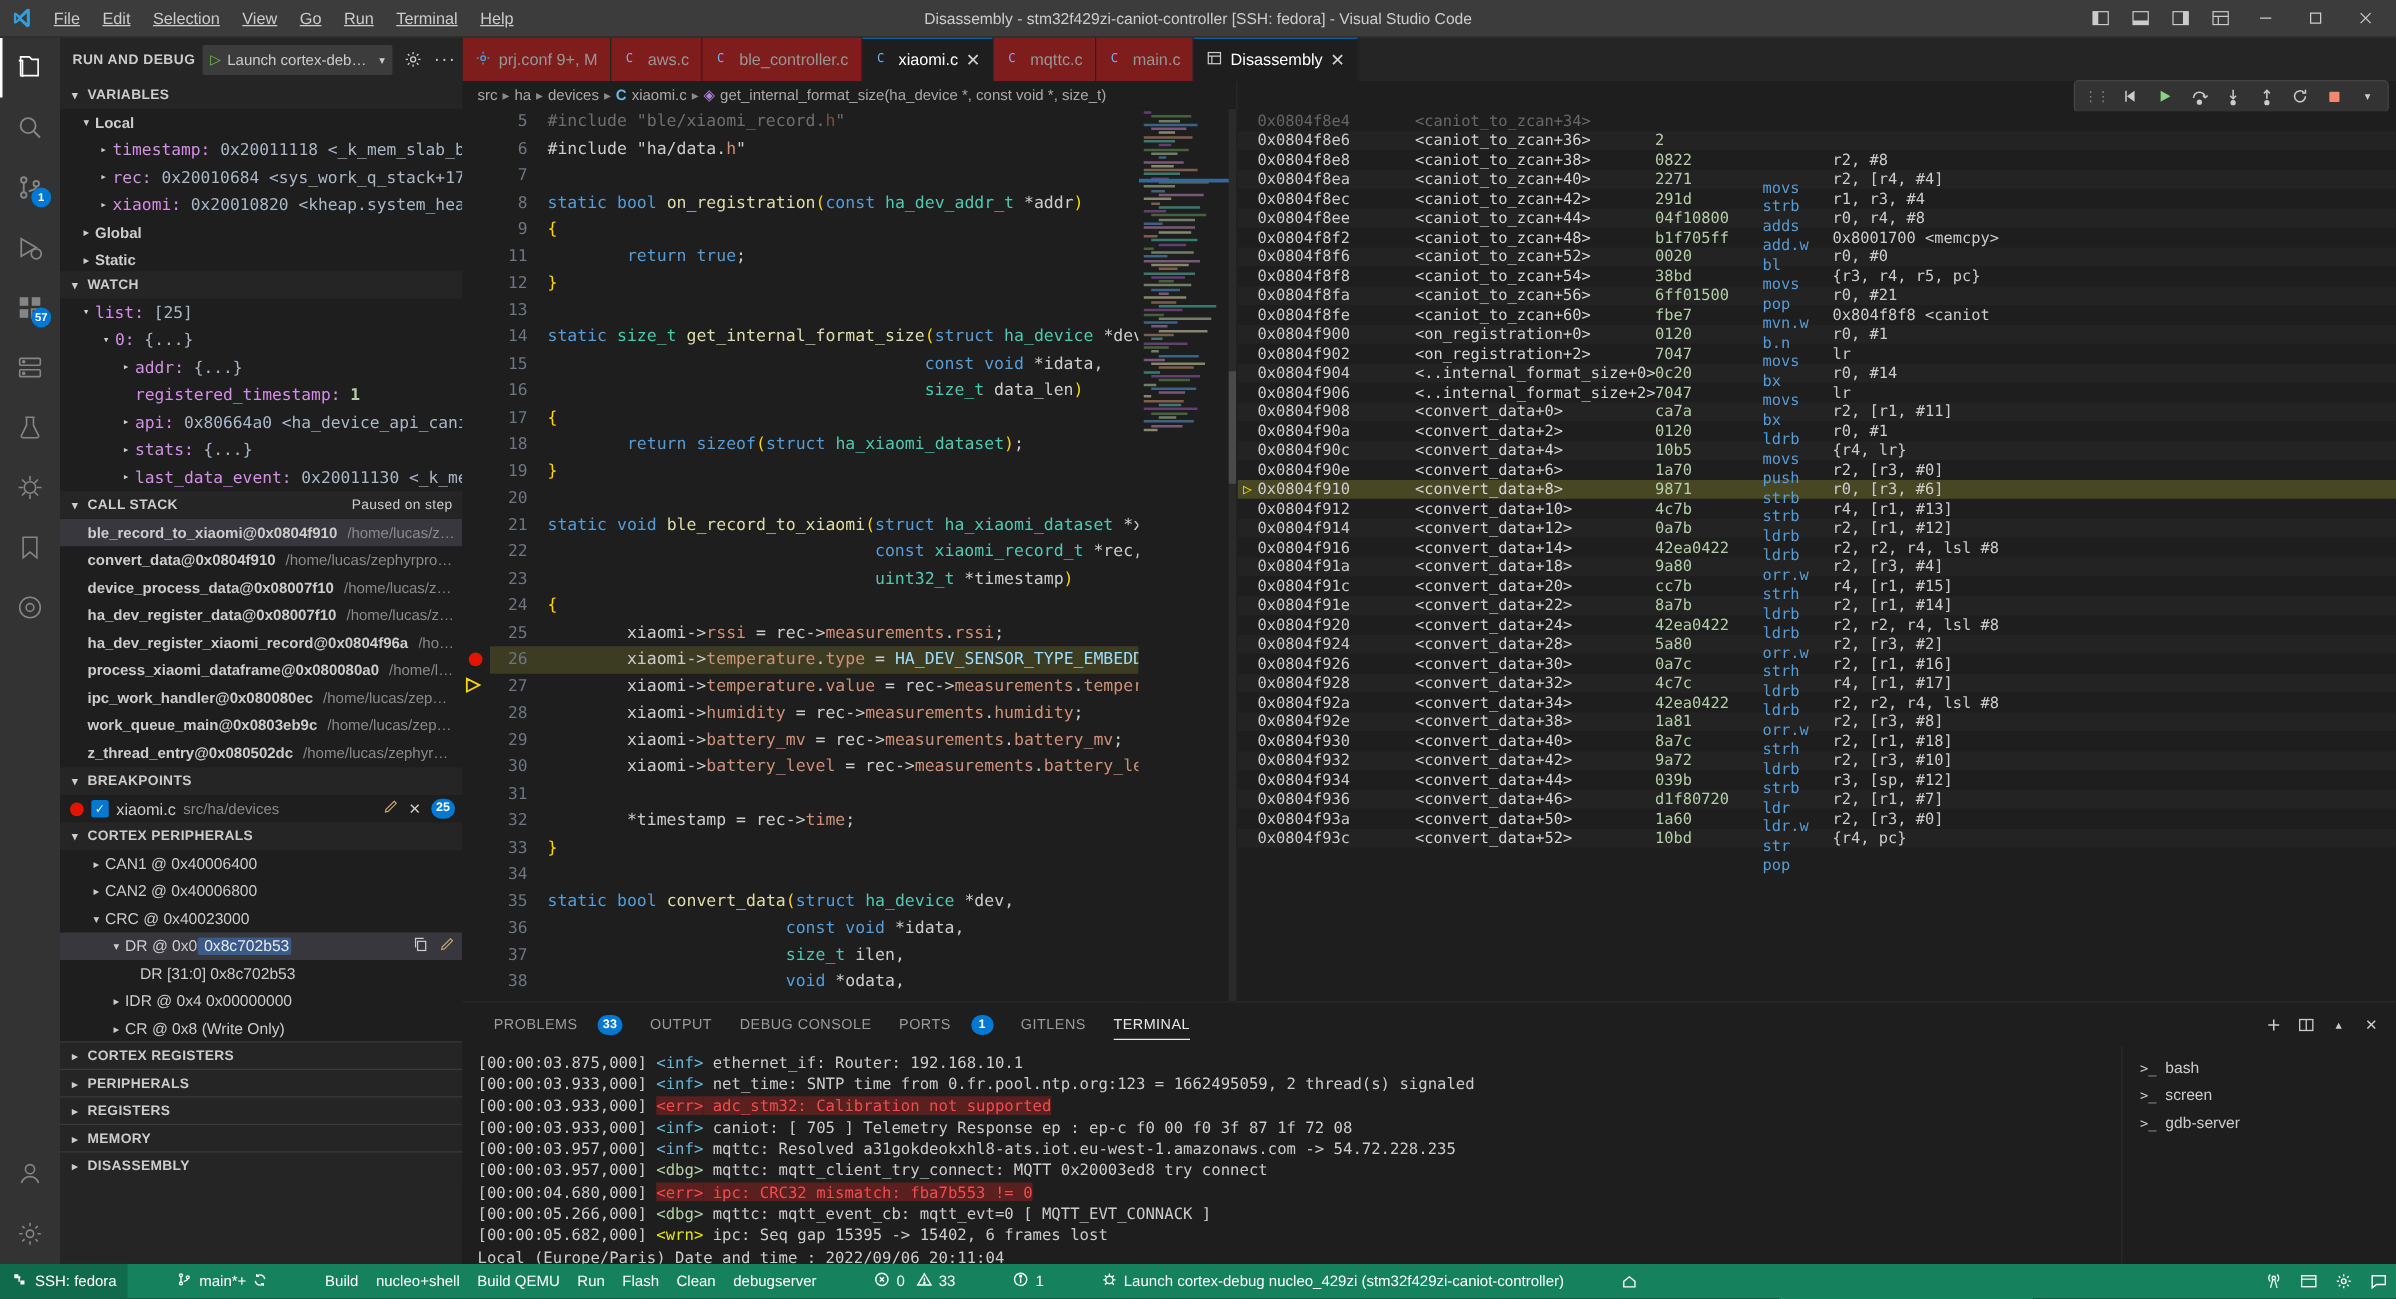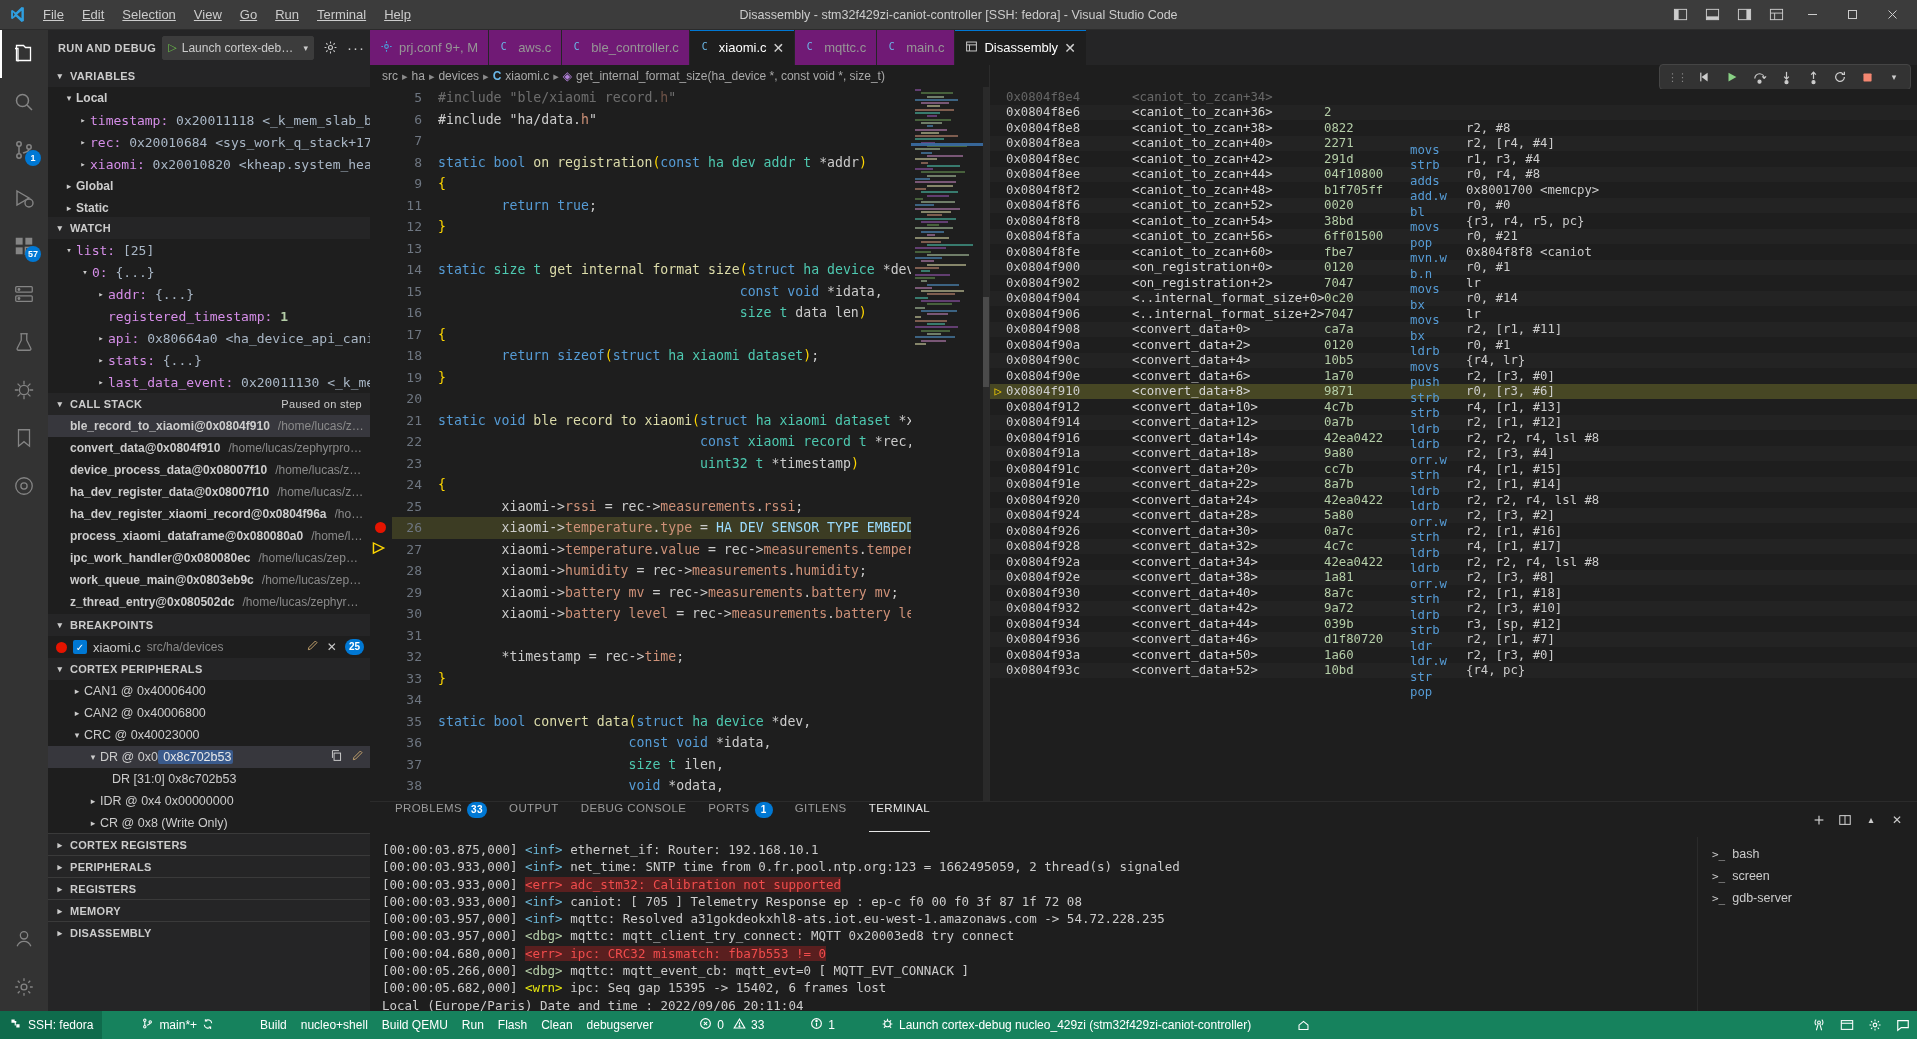"prj.conf 9+, M" .tab { background: #701a75 -> #7f1d1d }
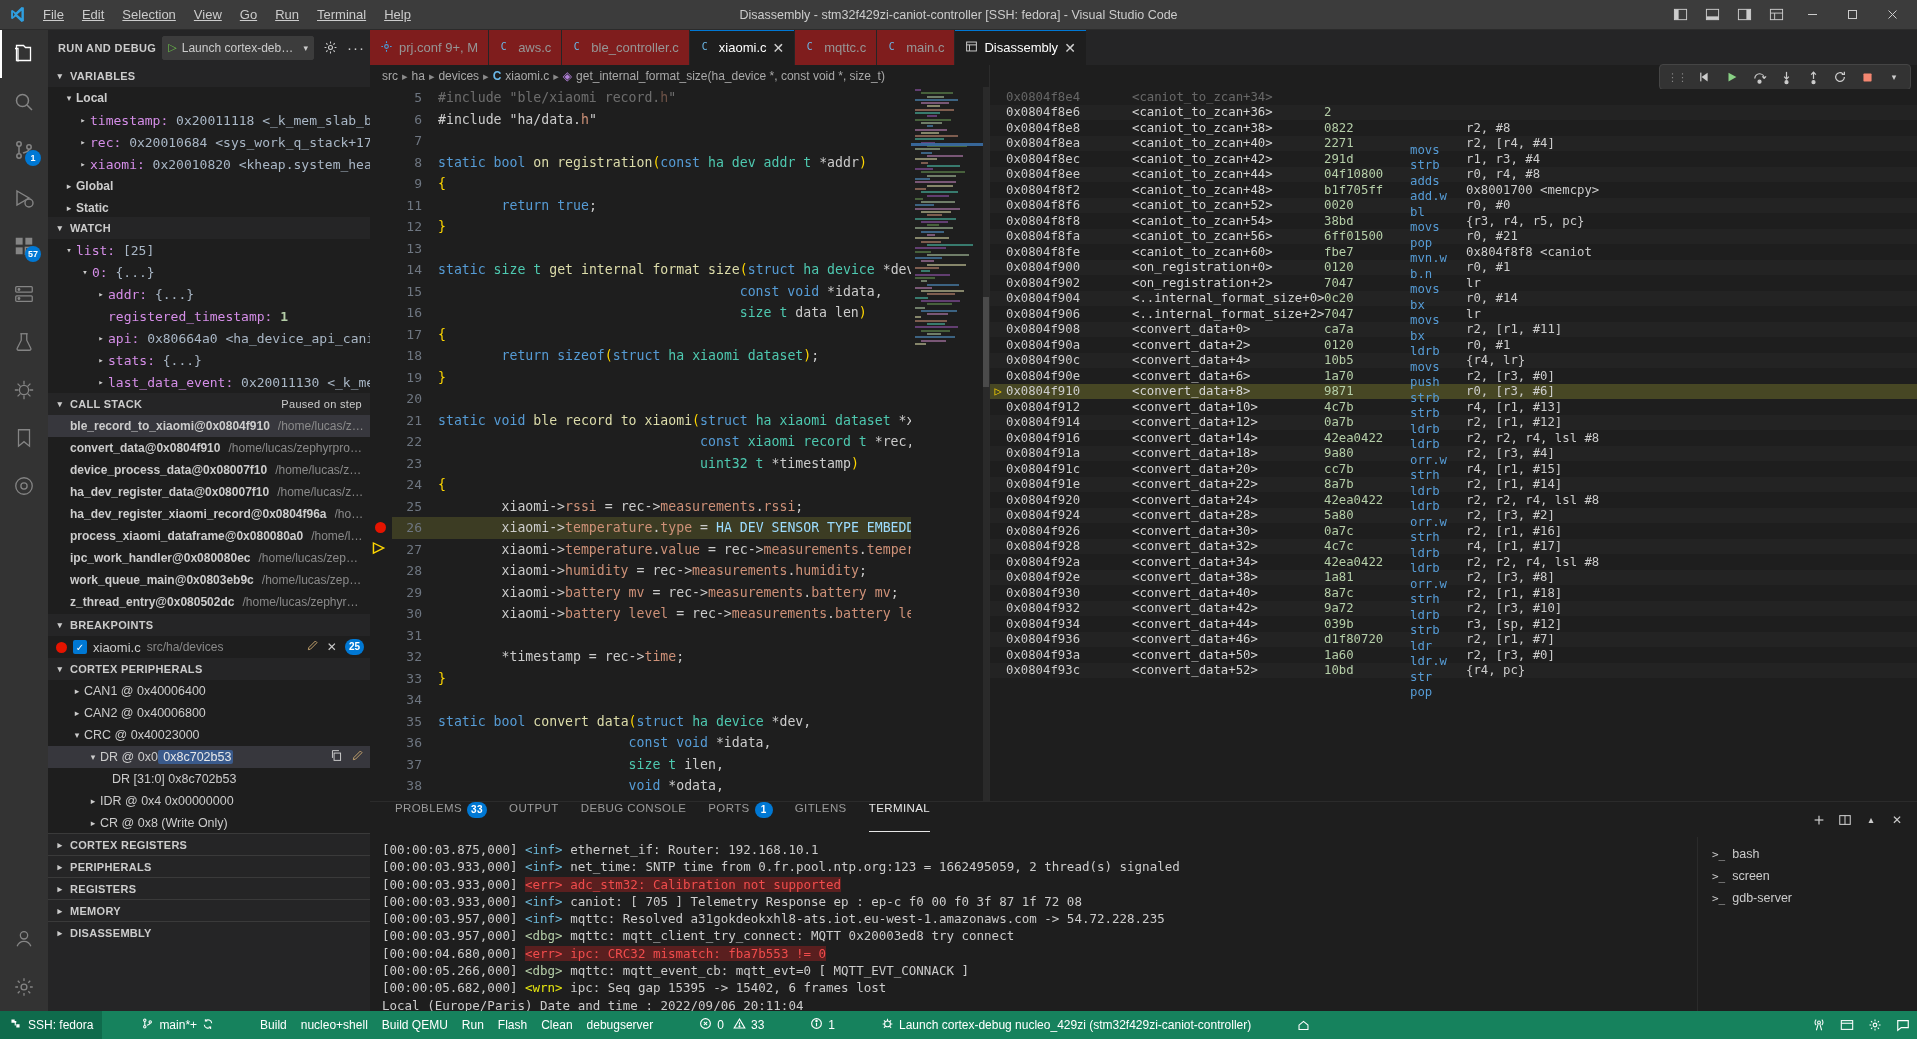"PROBLEMS" .ptab { align-items: flex-start -> center; gap: 5px -> 16px }
